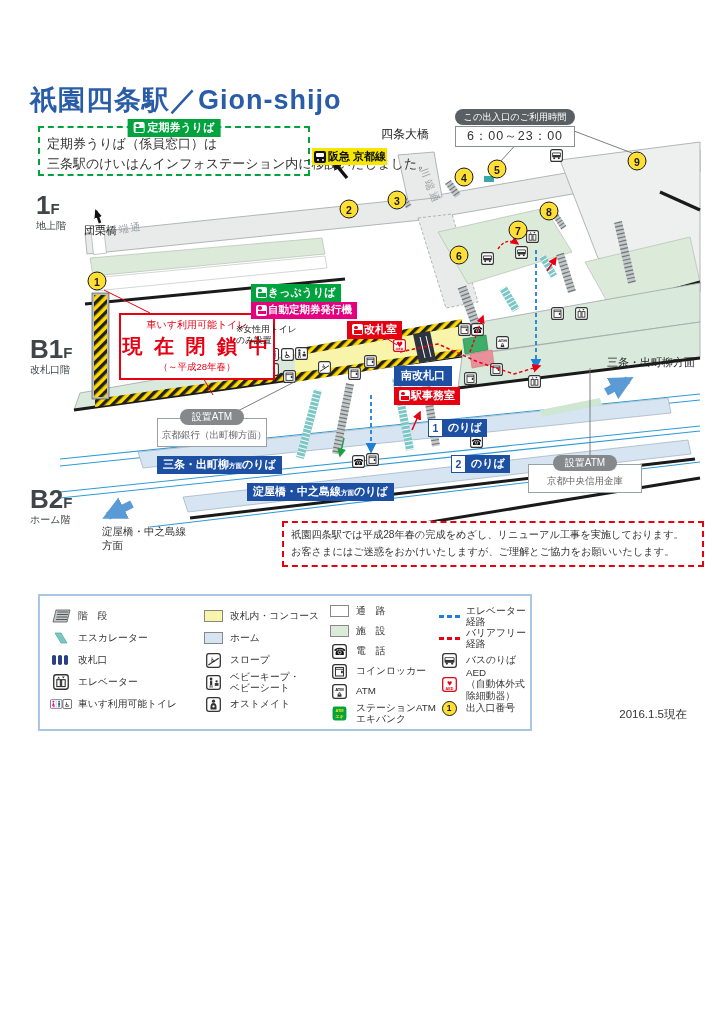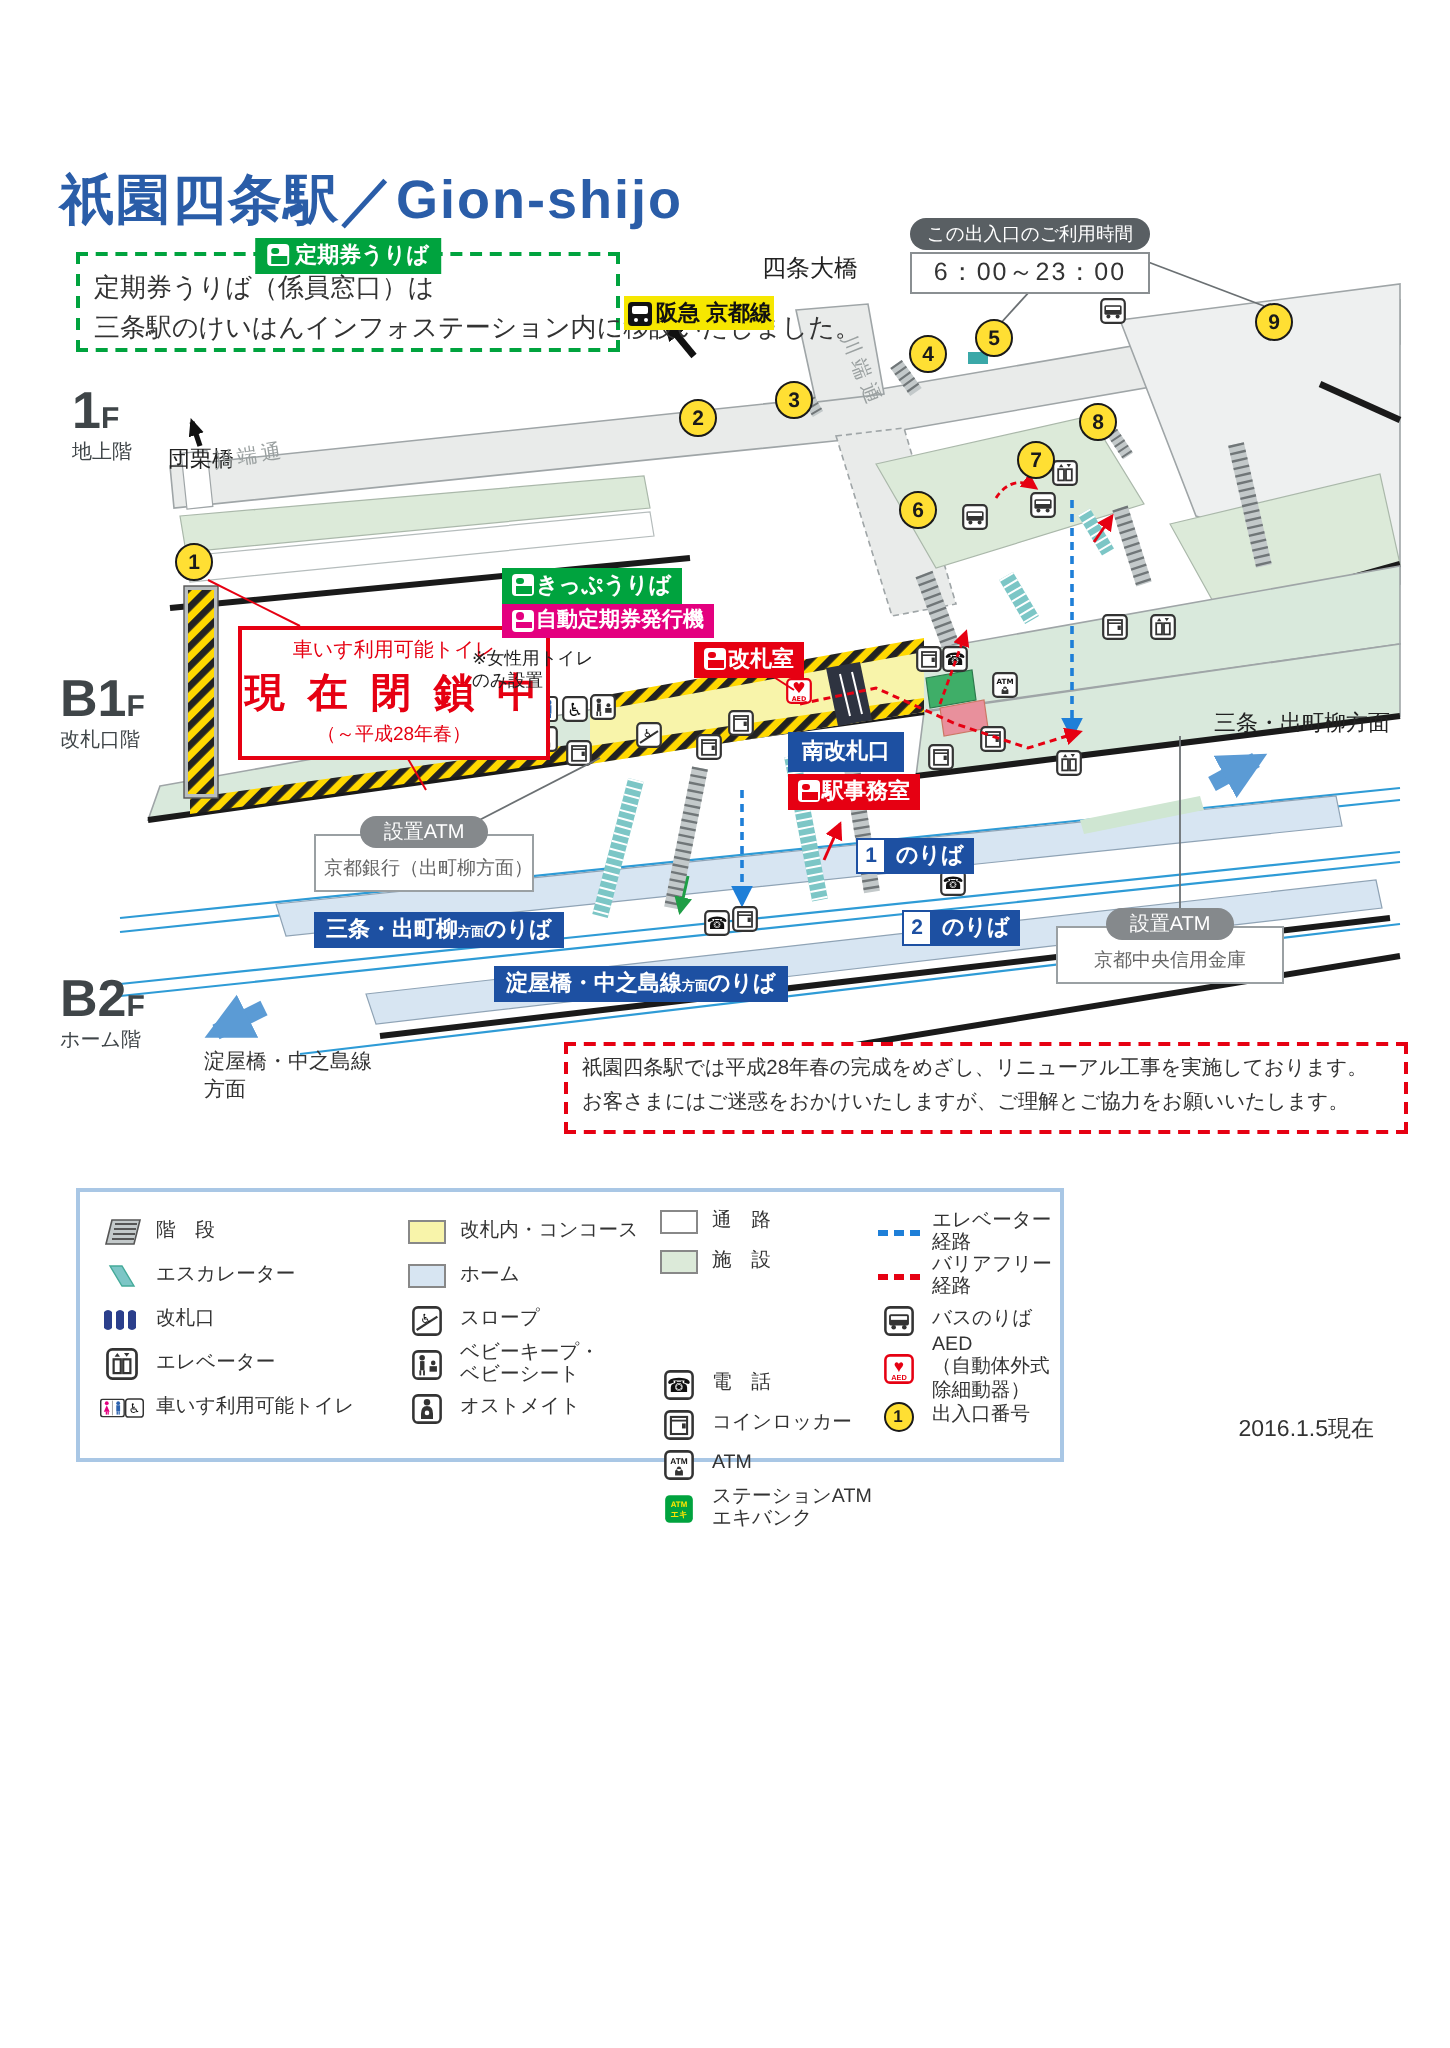"電 話" div.lg-item { margin-top: 41px -> none }
